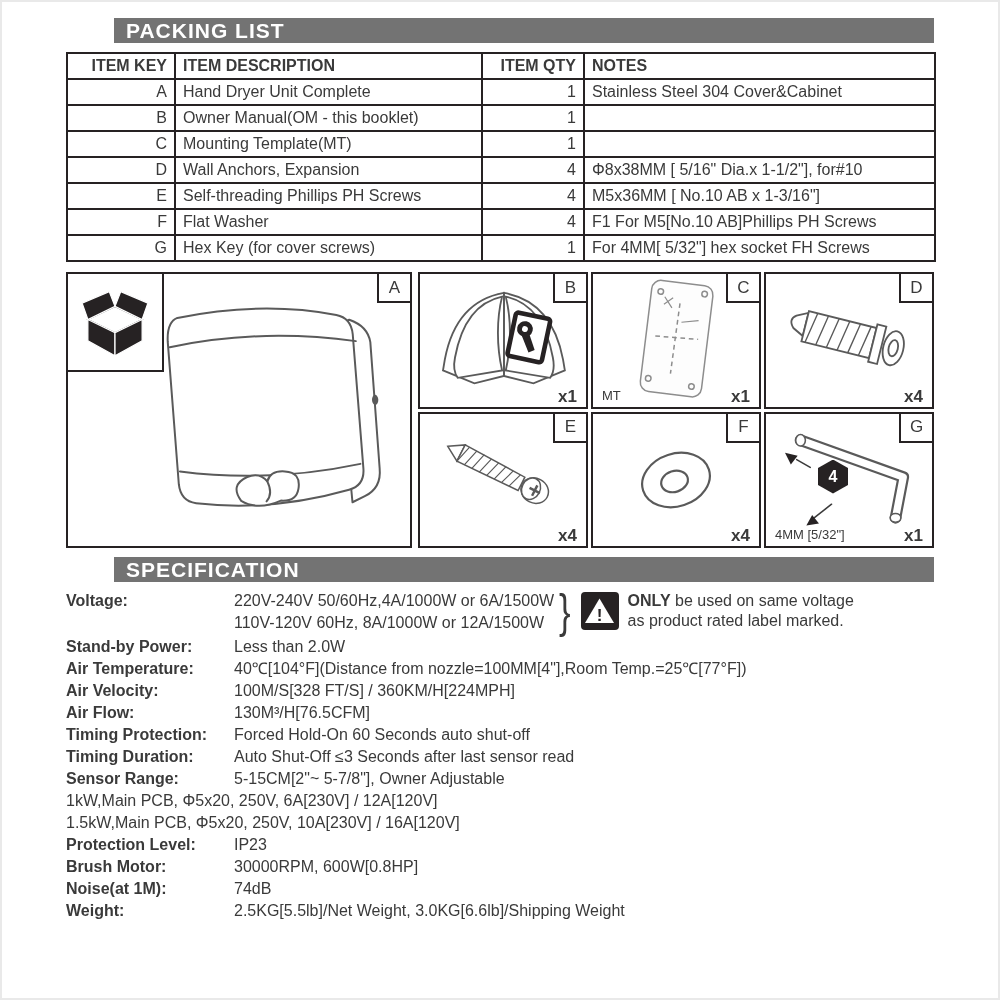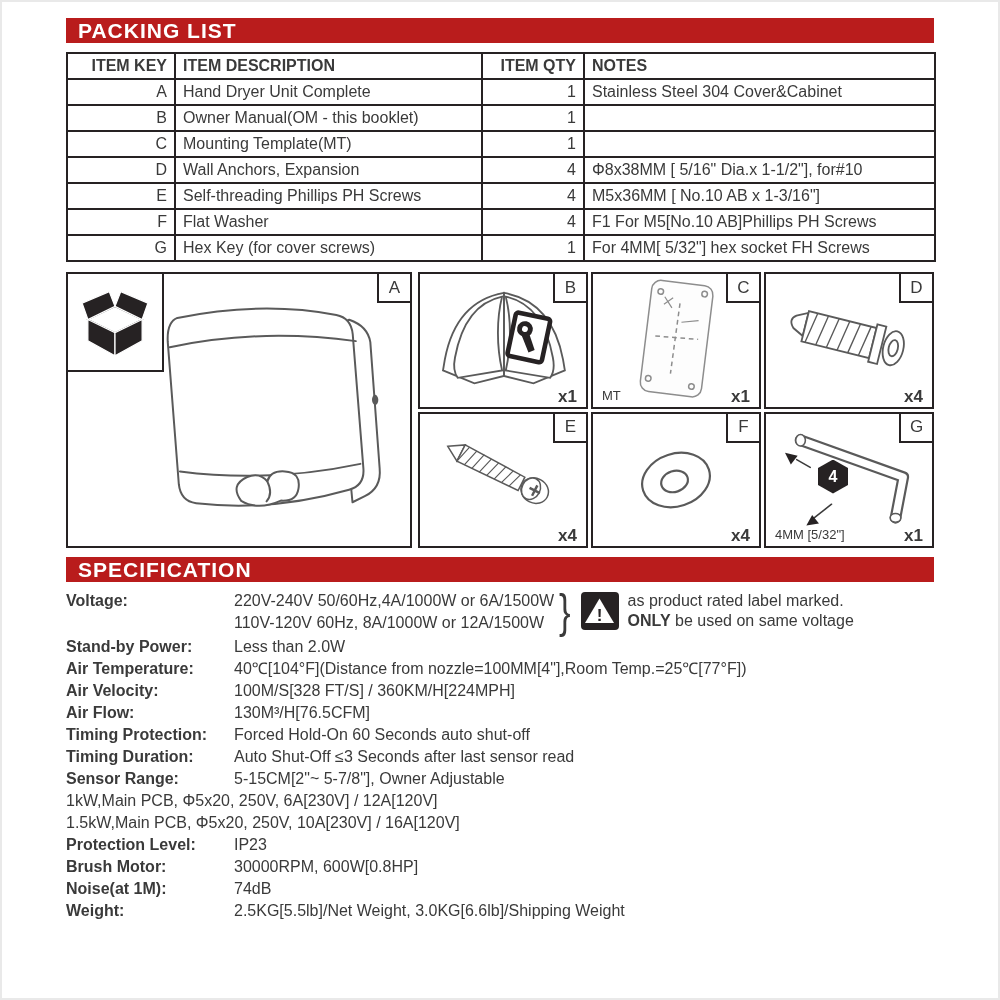"PACKING LIST" .bar { background: #b91c1c -> #737373; margin-left: none -> 48px }
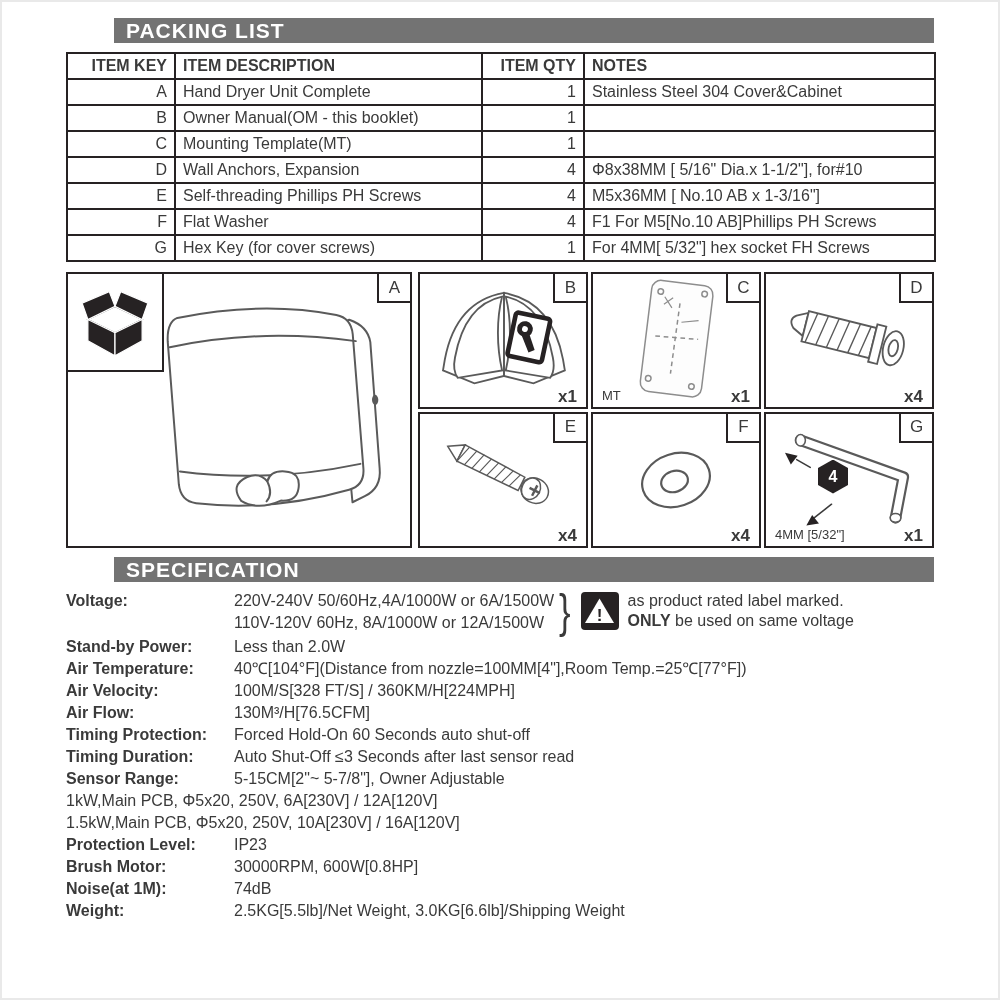"as product rated label marked." div { order: before "ONLY be used on same" -> after "ONLY be used on same" }
